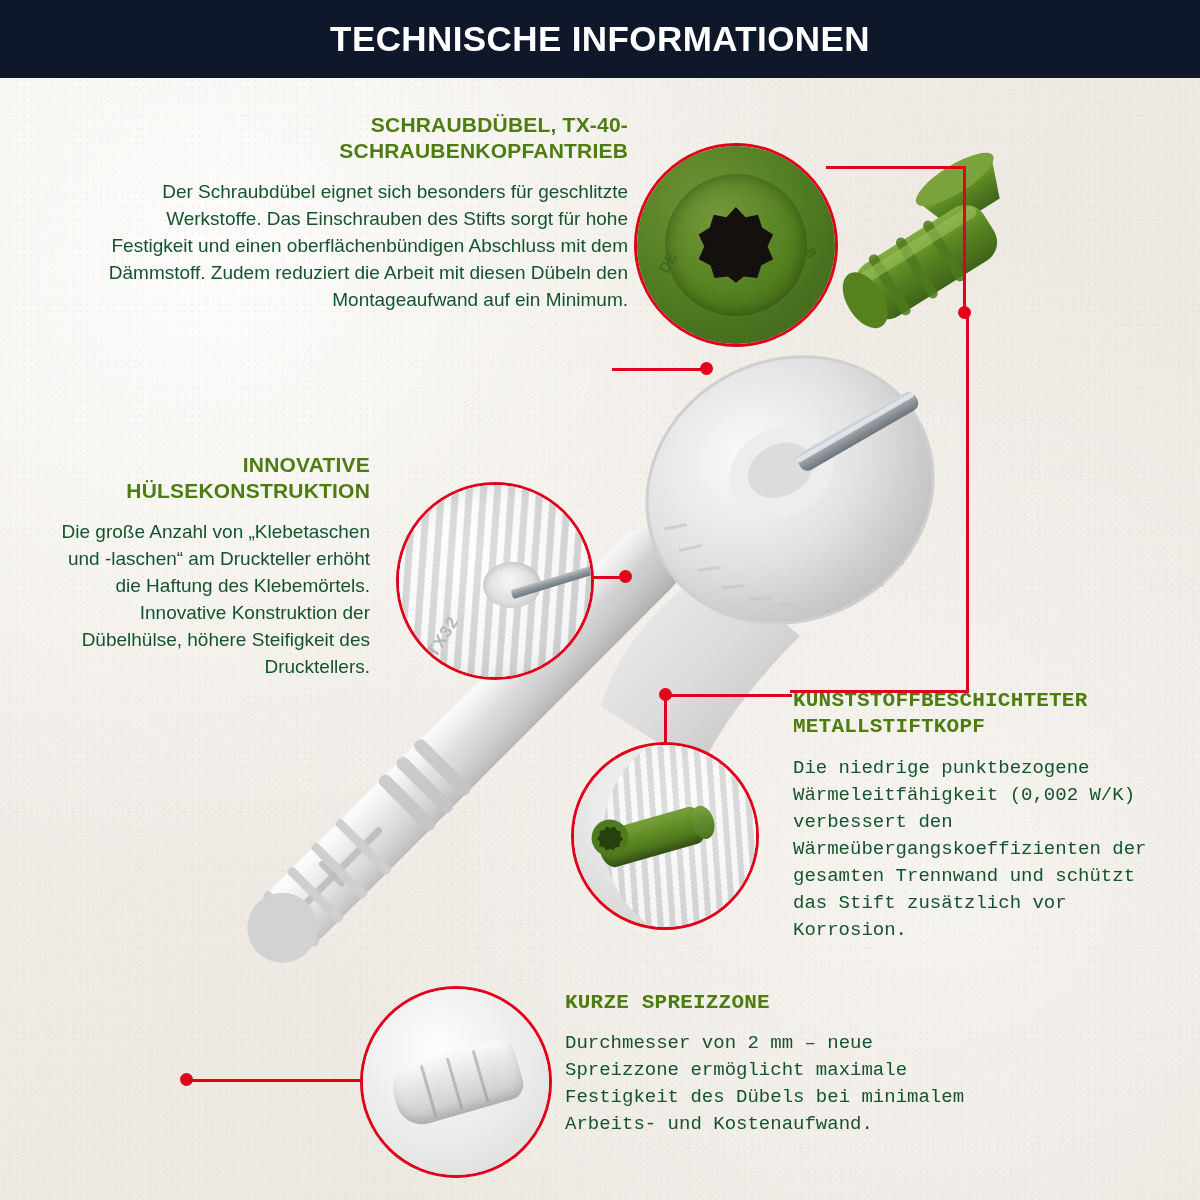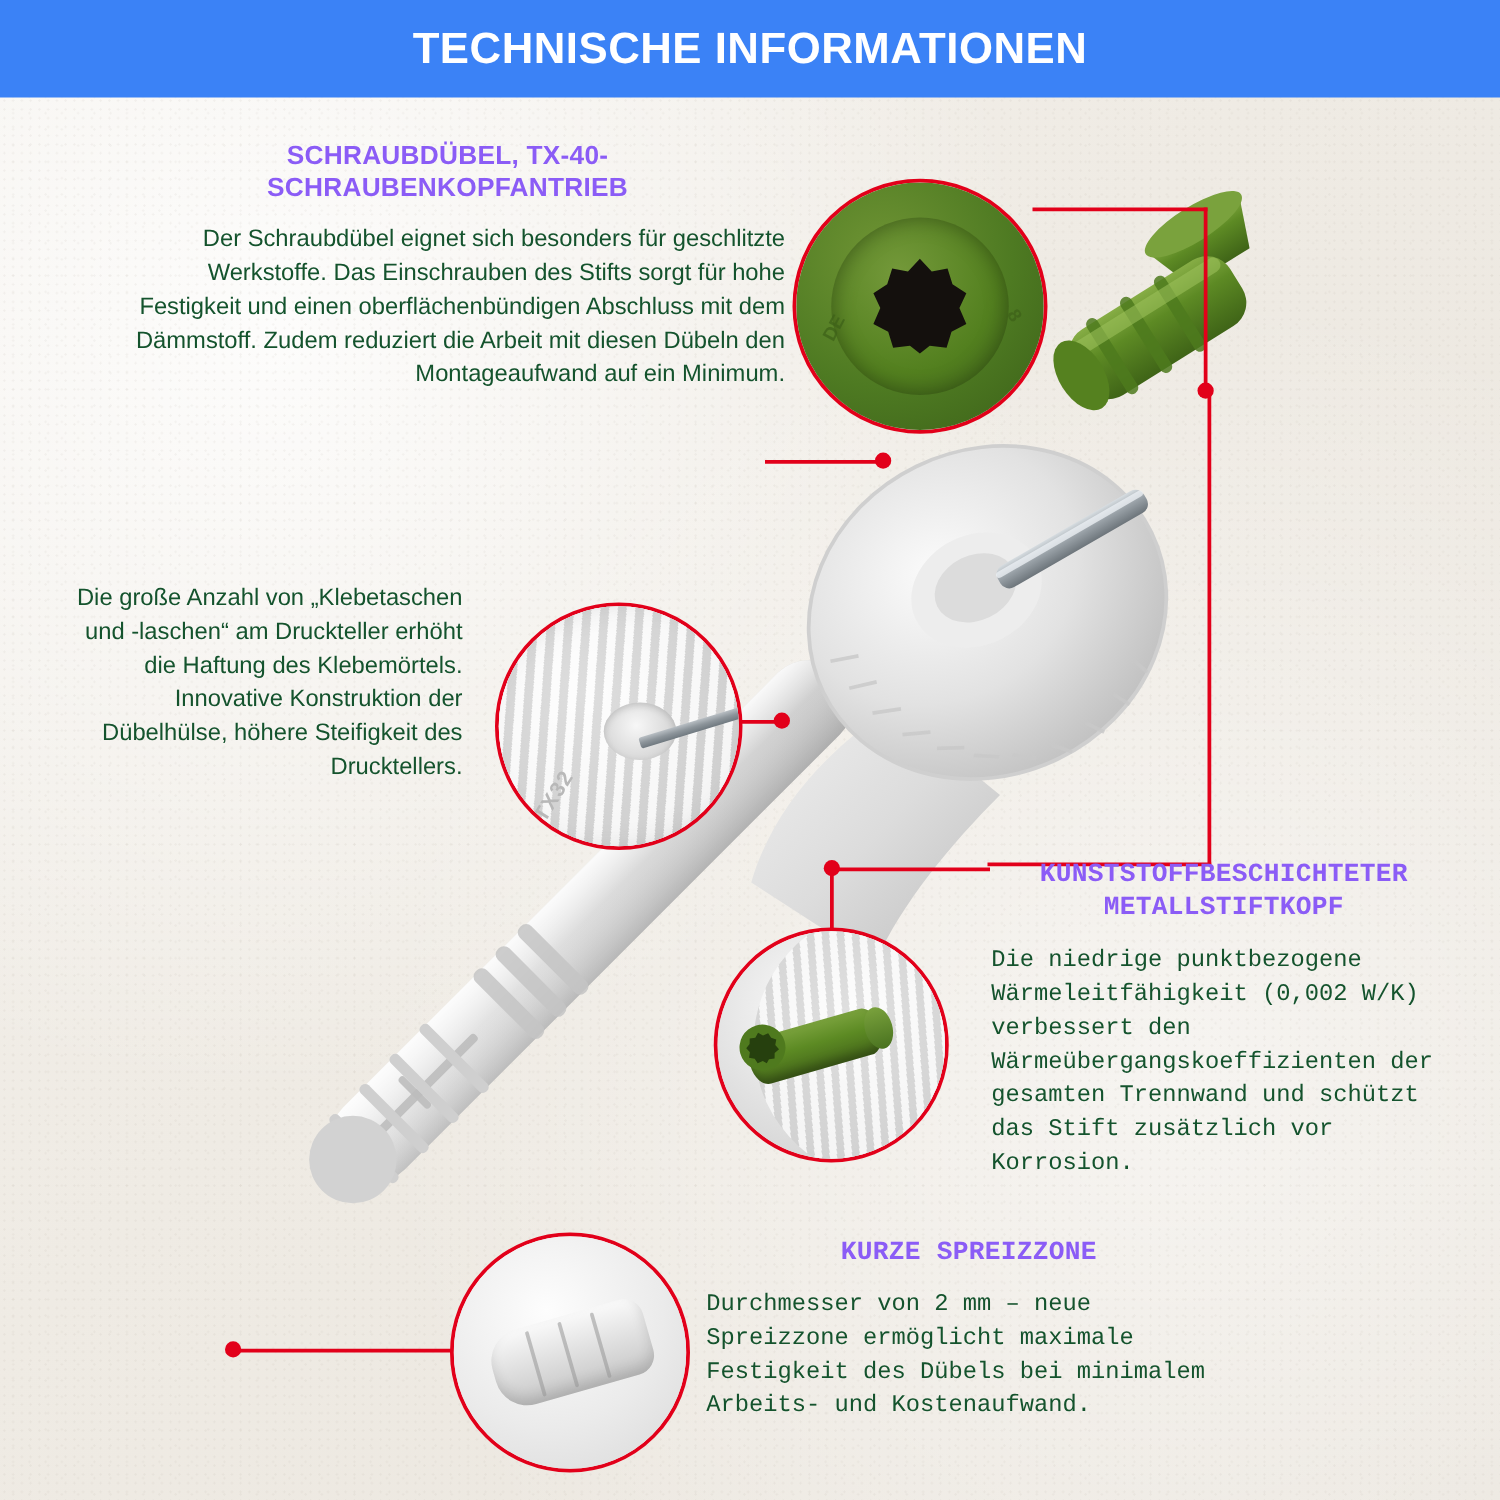"TECHNISCHE INFORMATIONEN" .header-bar { background: #3b82f6 -> #0f172a }
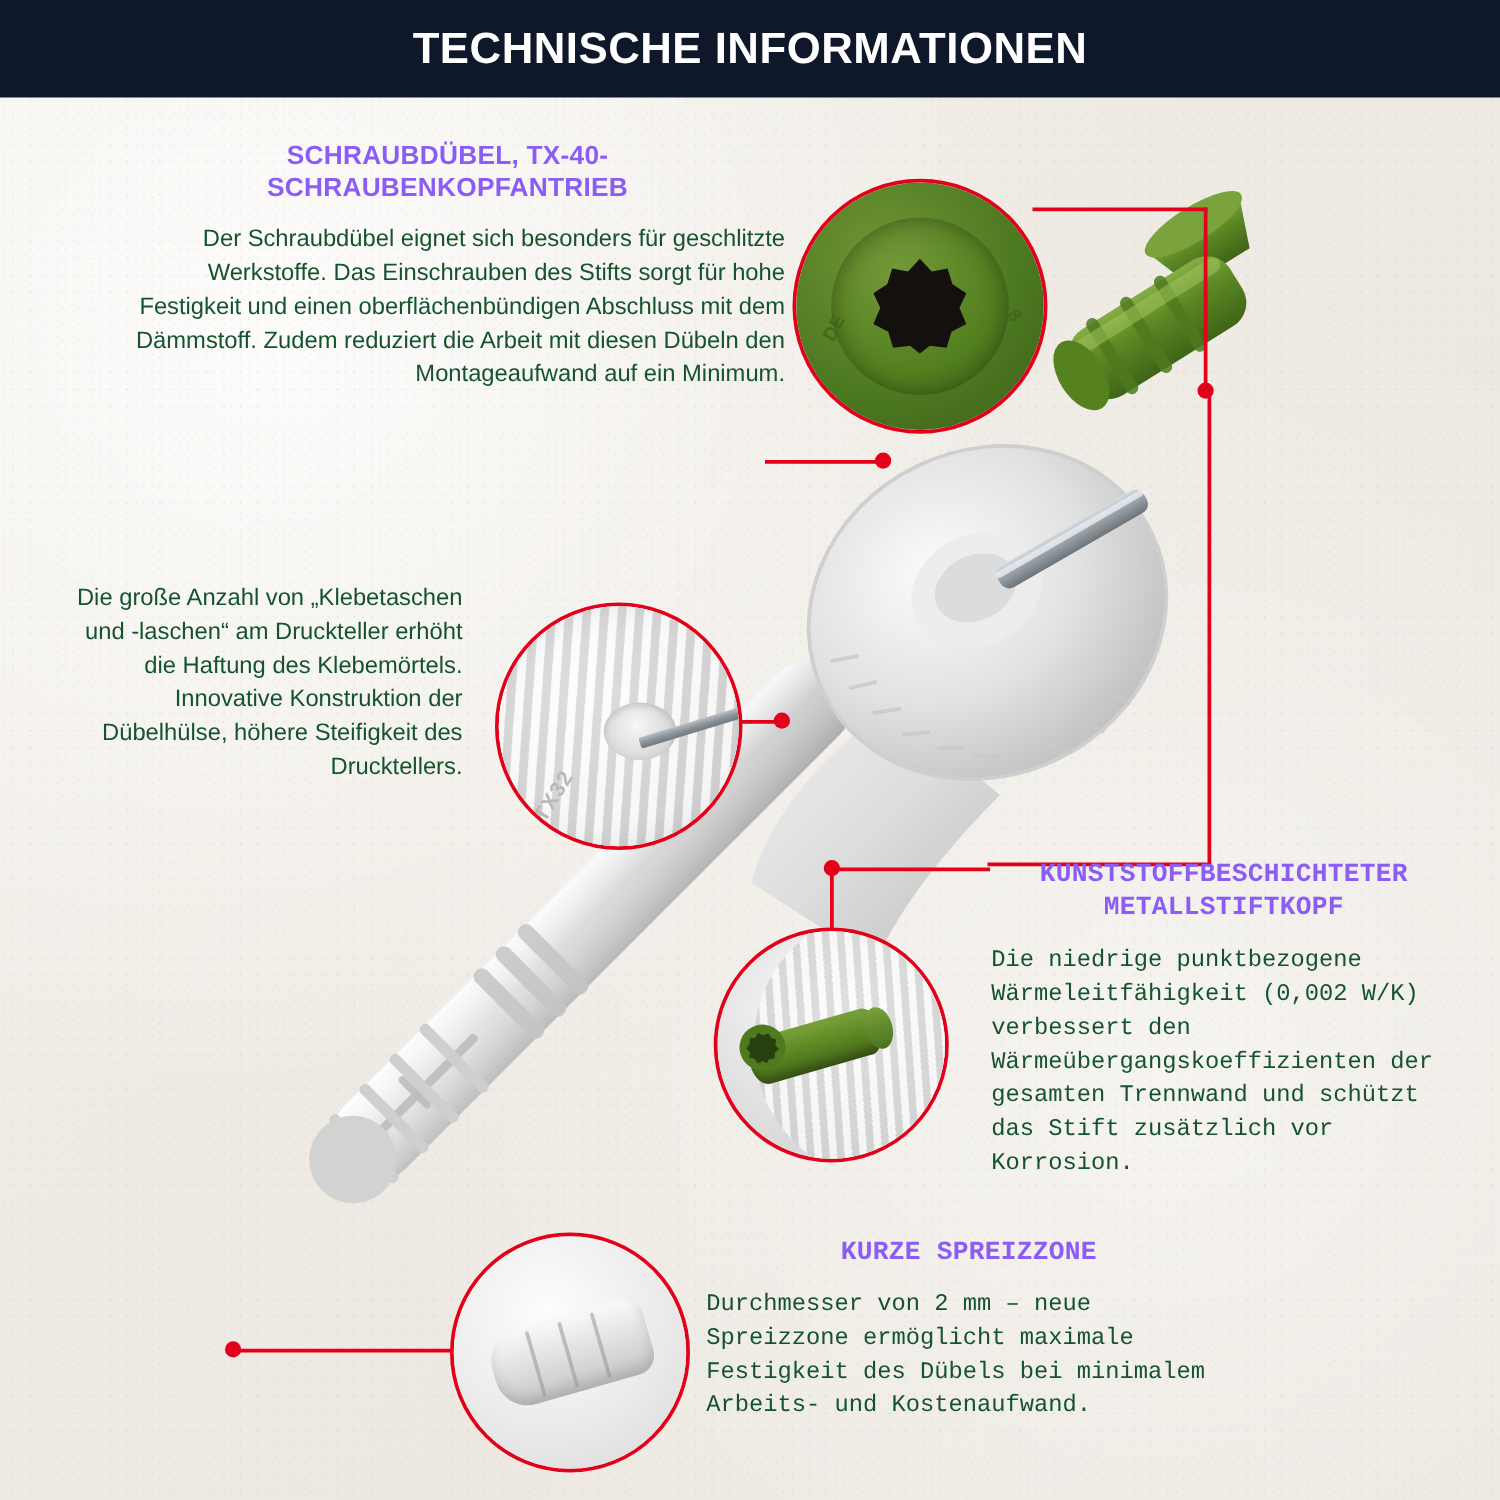"SCHRAUBDÜBEL, TX-40-SCHRAUBENKOPFANTRIEB" .block .heading { color: #8b5cf6 -> #4d7c0f; text-align: center -> none }
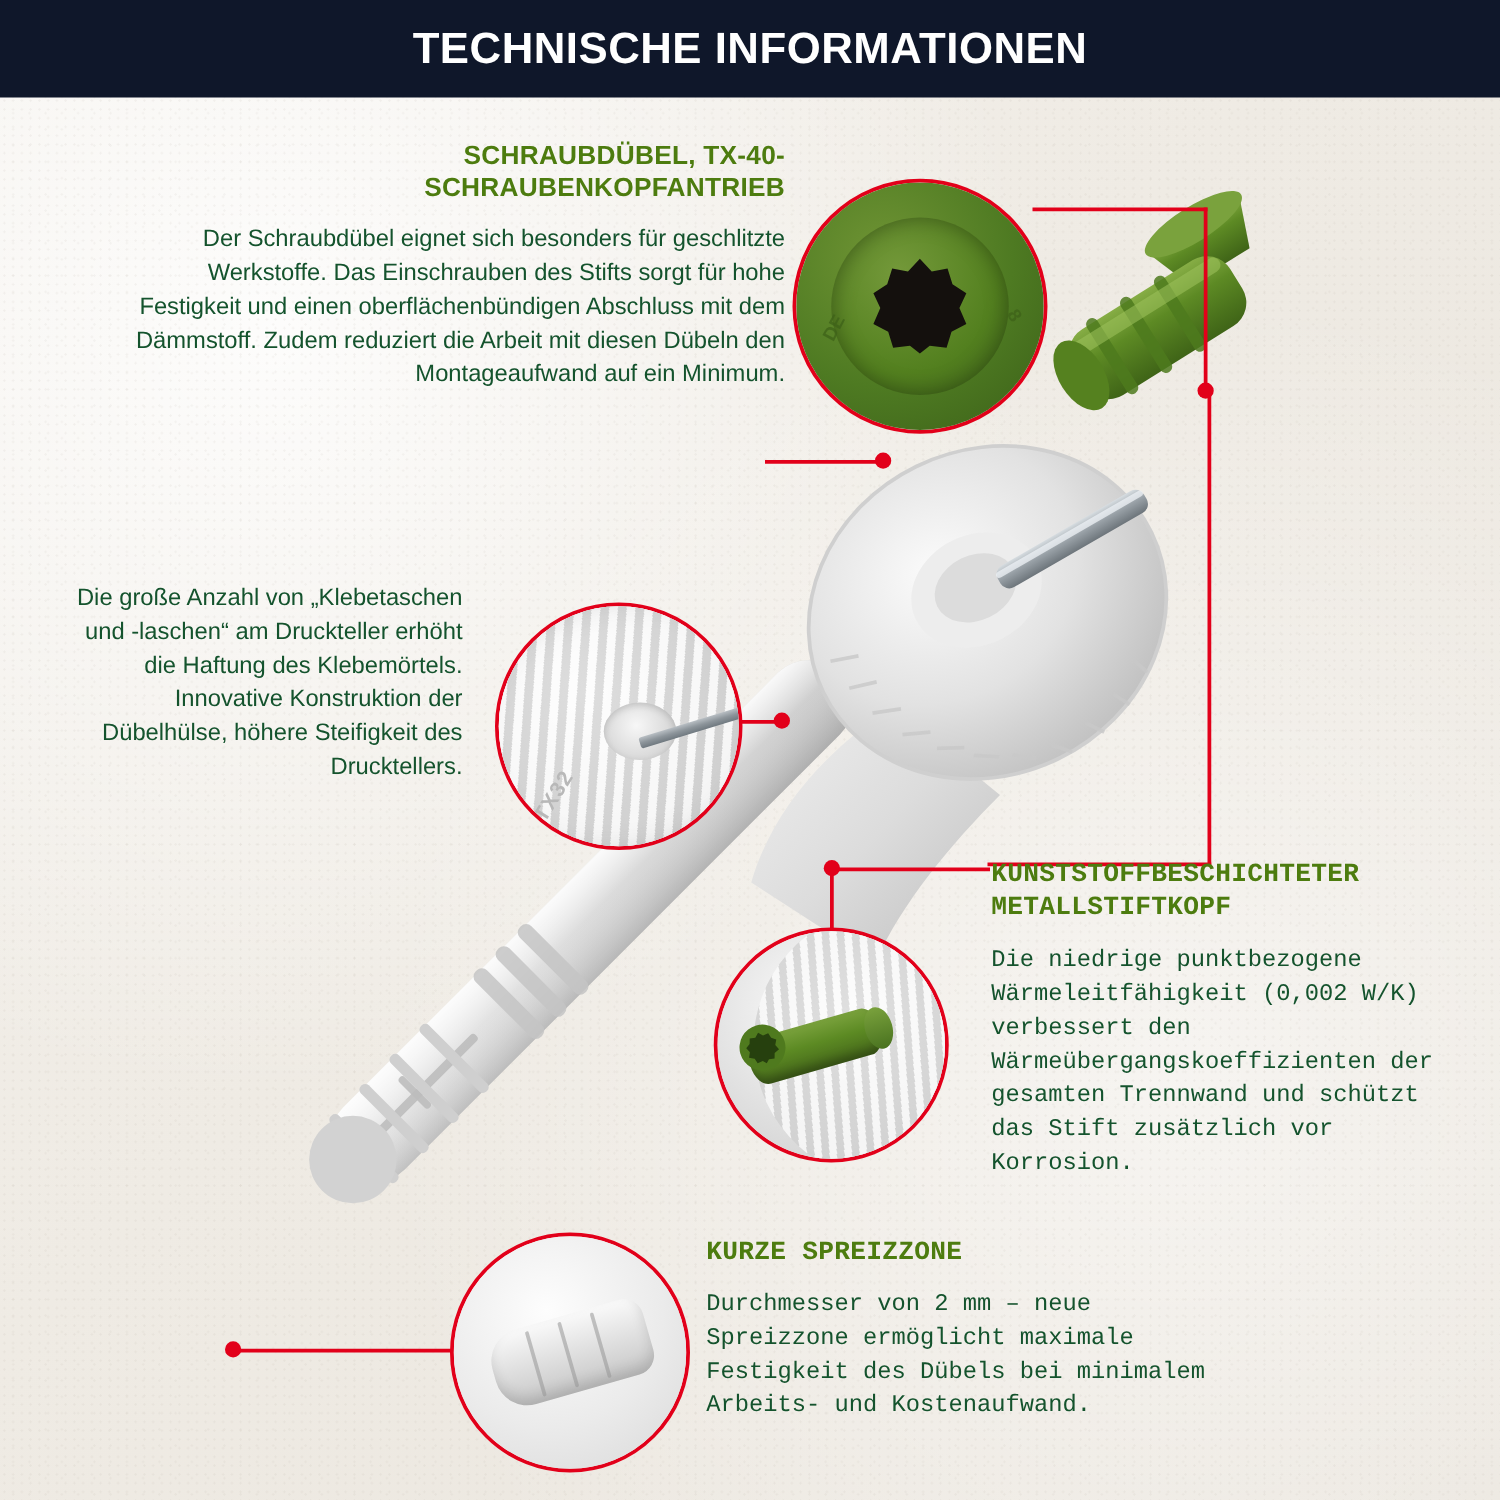"INNOVATIVE HÜLSEKONSTRUKTION" div.heading { html: none -> <div>INNOVATIVE HÜLSEKONSTRUKTION</div> }
